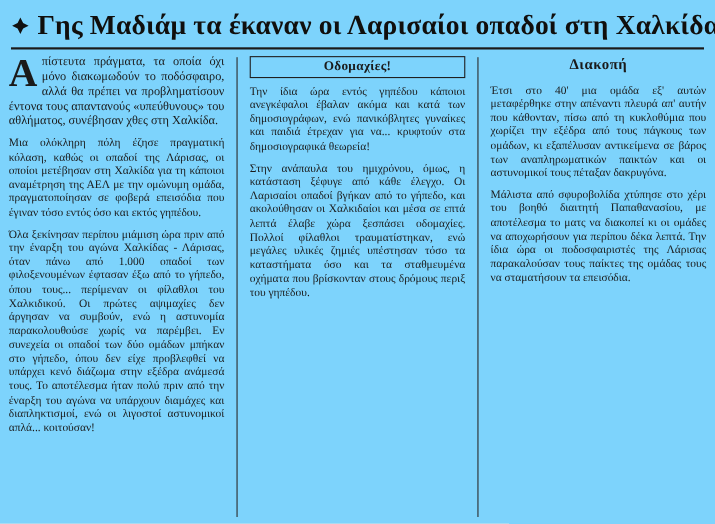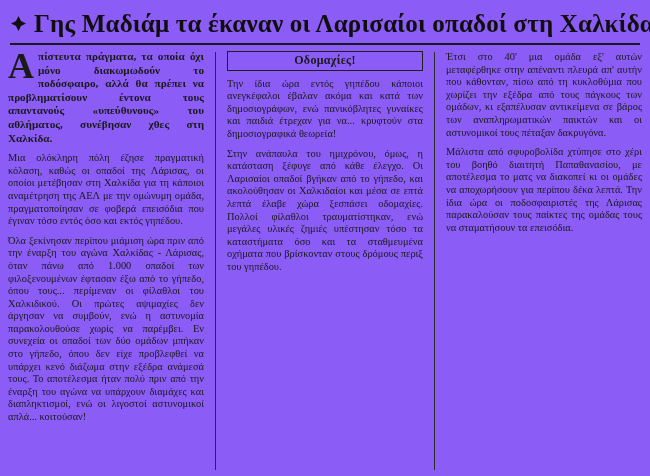"Γης Μαδιάμ τα έκαναν οι" .page { background: #8b5cf6 -> #7dd3fc }
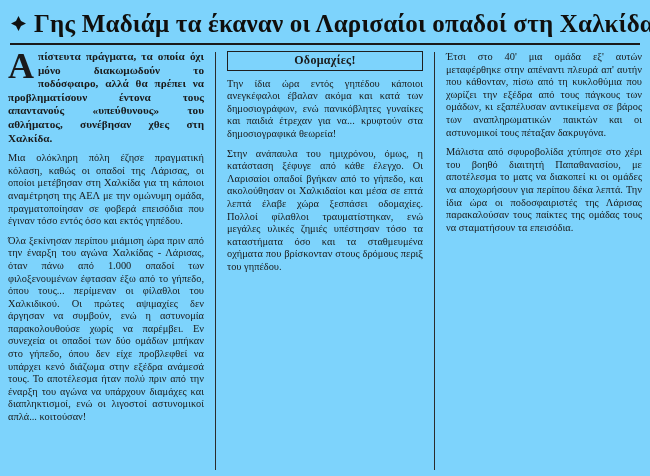"πίστευτα πράγματα, τα οποία όχι" .lead { font-weight: bold -> normal }
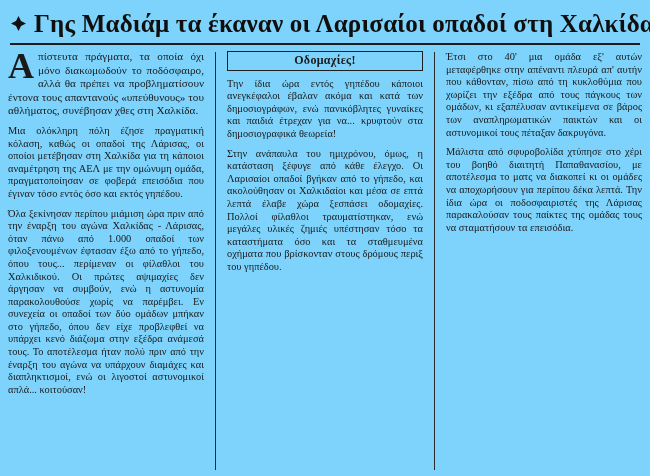"Διακοπή" div.plainhead { html: none -> <div>Διακοπή</div> }
